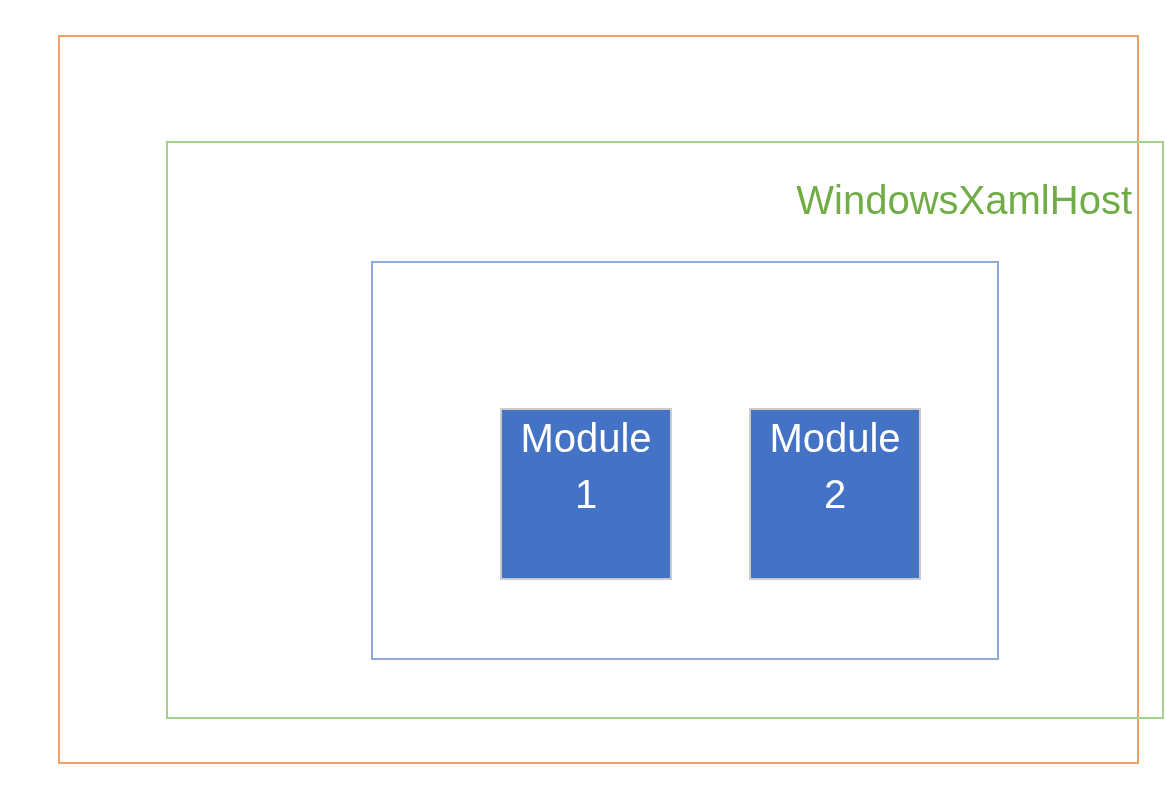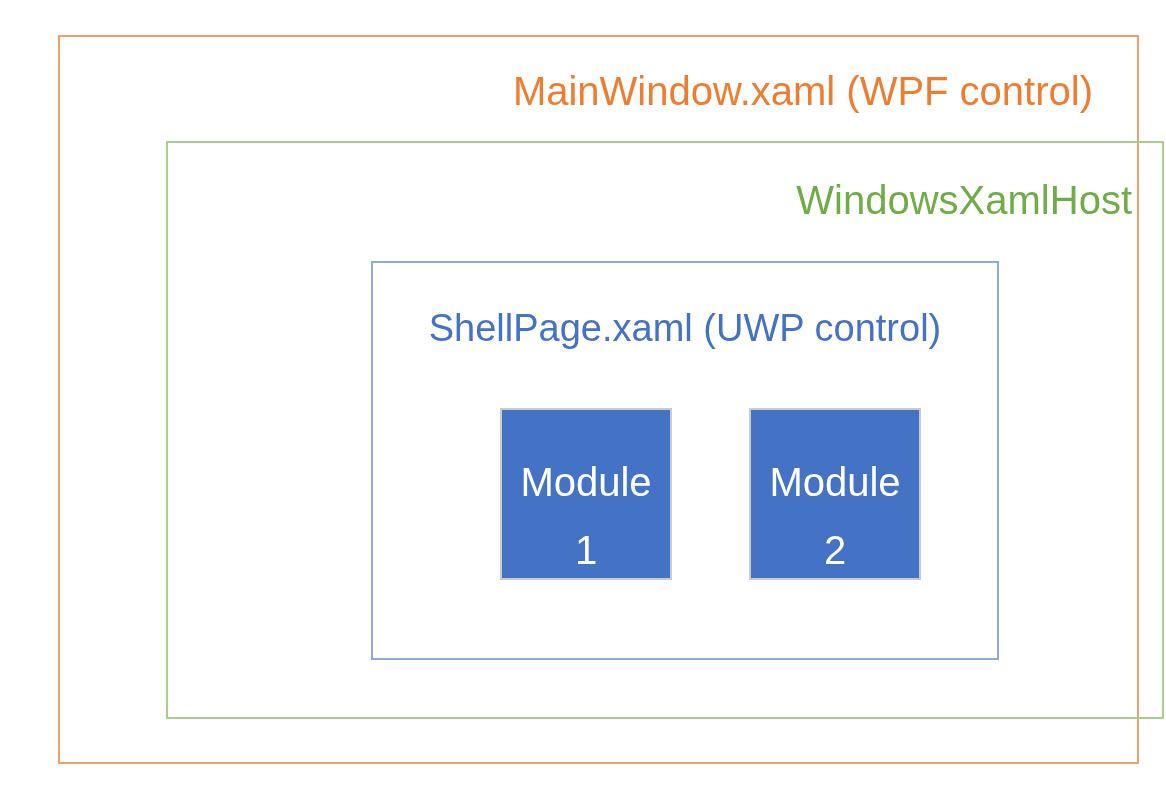"MainWindow.xaml (WPF control)" div { html: <div>MainWindow.xaml (WPF control)</div> -> none }
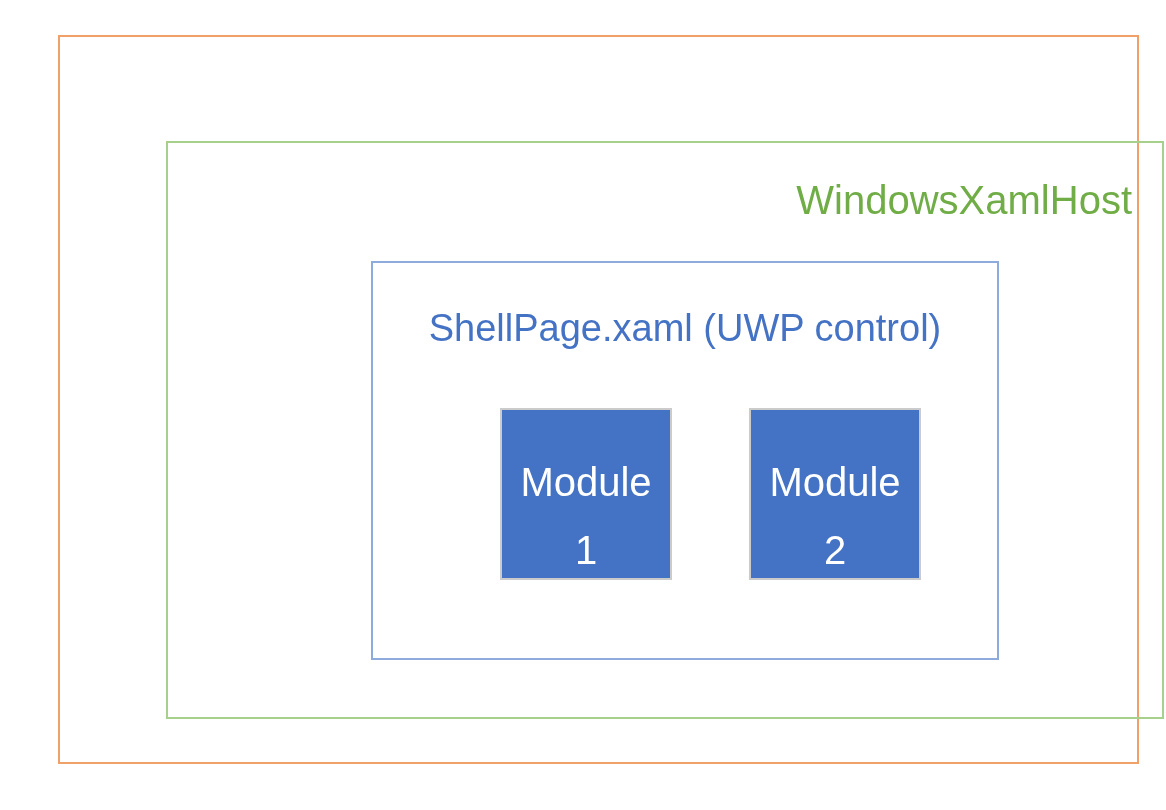"ShellPage.xaml (UWP control)" div { html: <div>ShellPage.xaml (UWP control)</div> -> none }
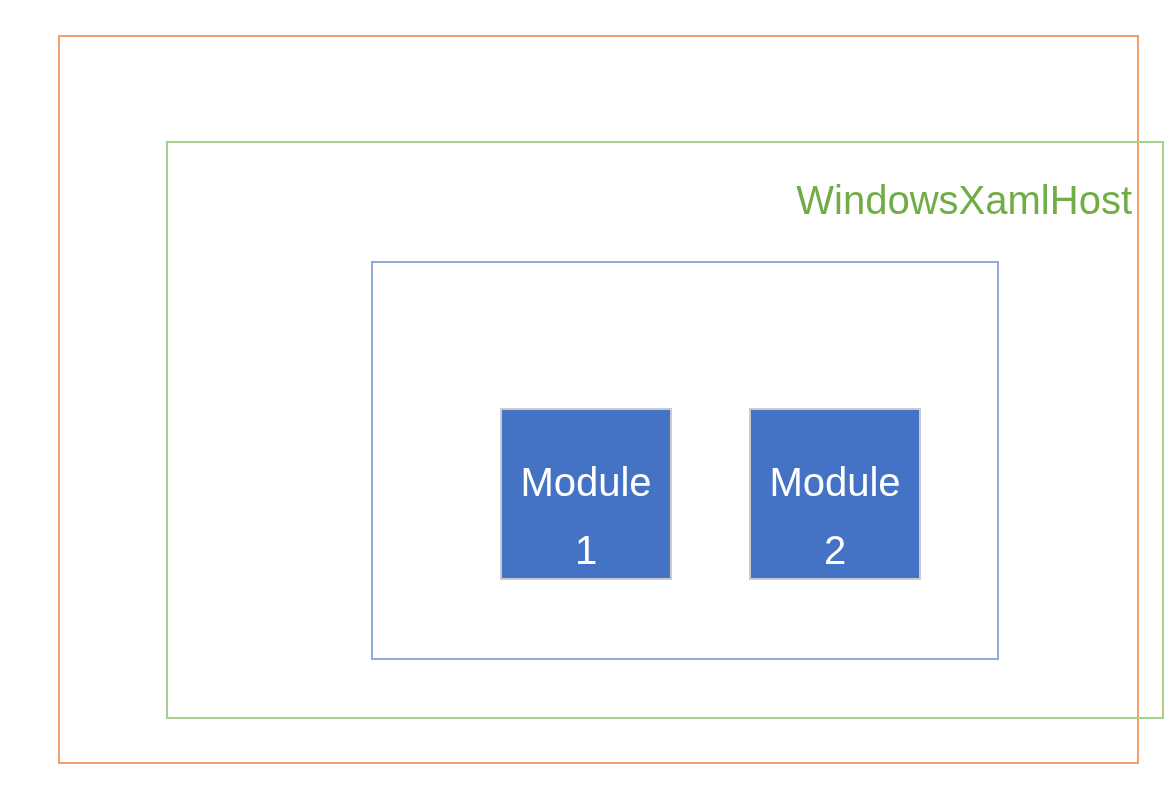"Module" .module-box { gap: 12px -> none; justify-content: flex-end -> flex-start }
